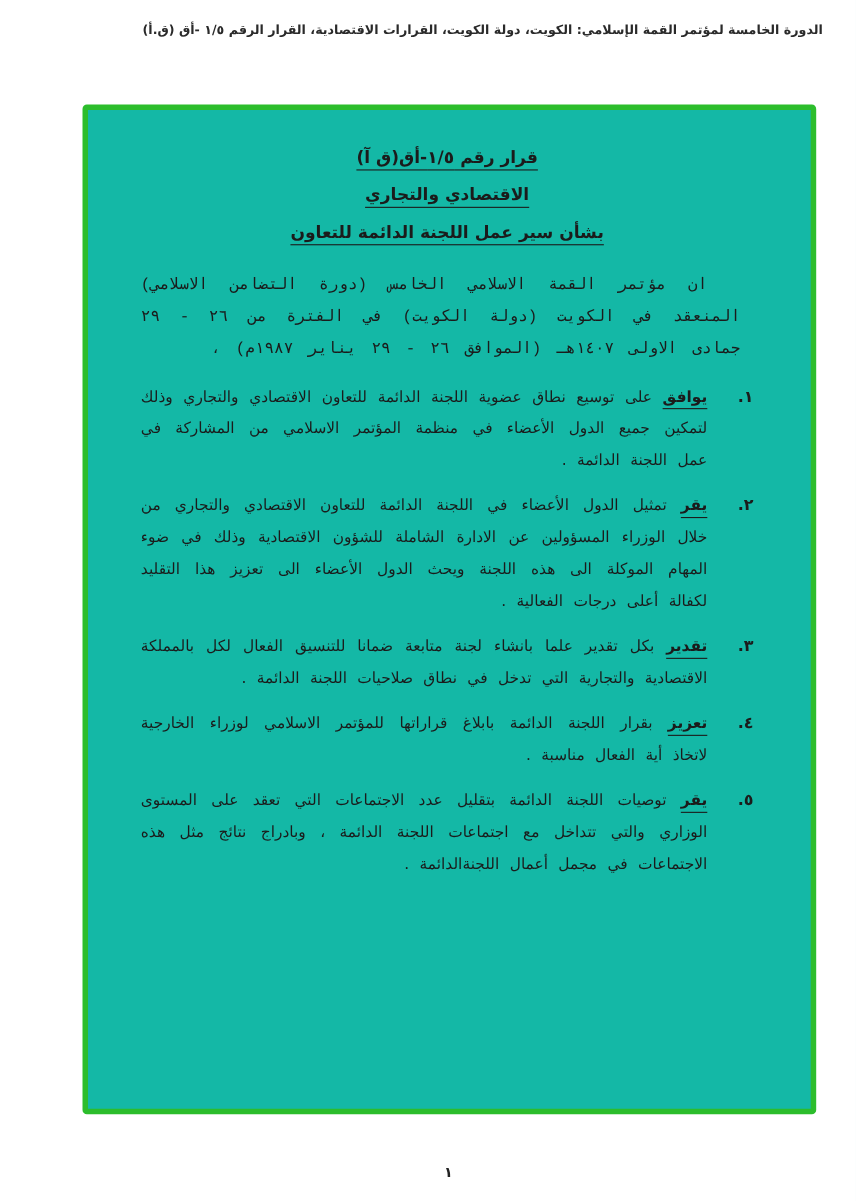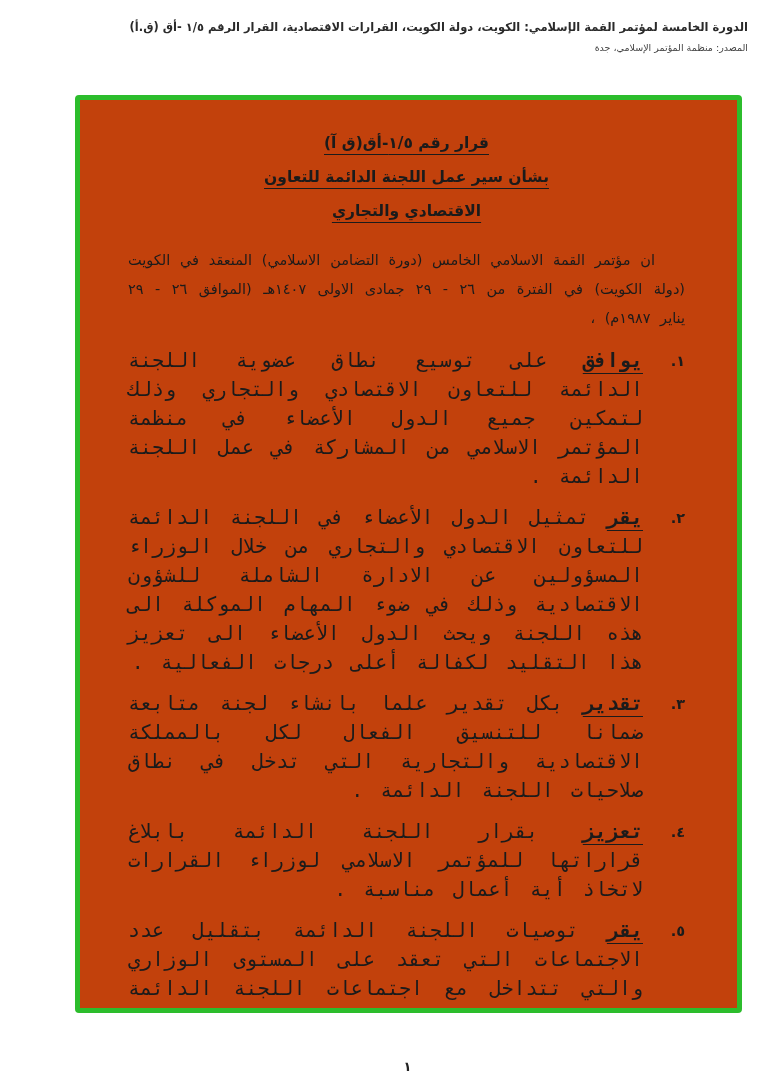"المصدر: منظمة المؤتمر الإسلامي، جدة" div.meta-line2 { html: <div>المصدر: منظمة المؤتمر الإسلامي، جدة</div> -> none }
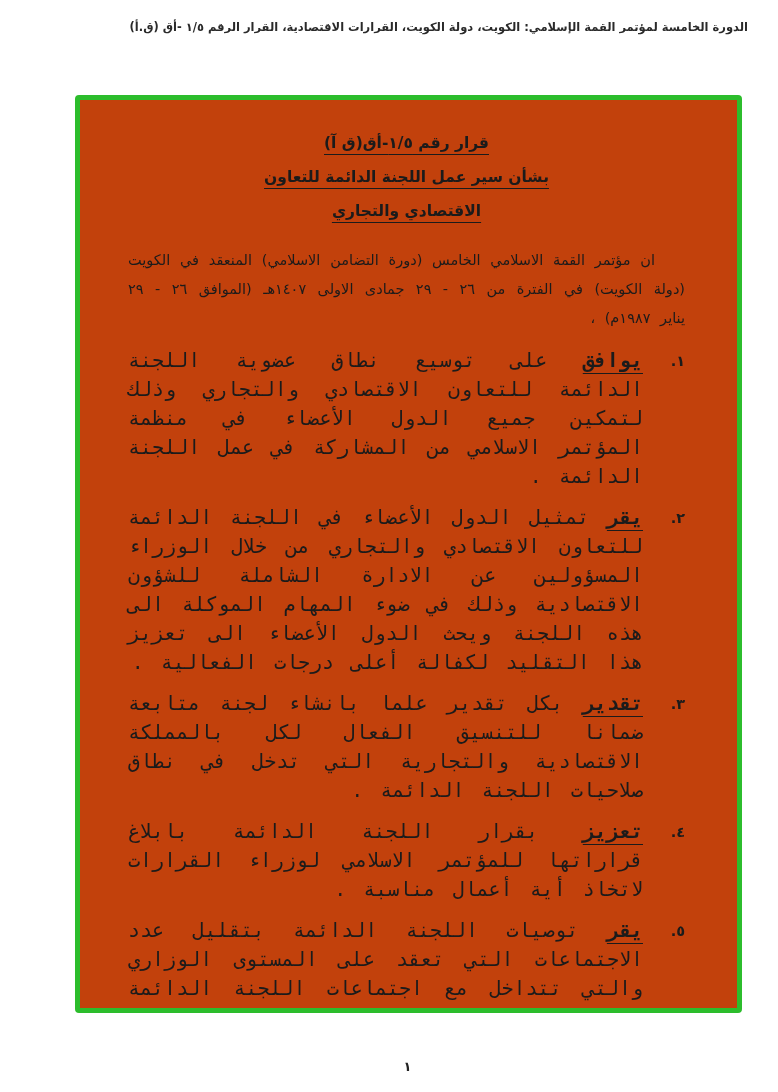"قرار رقم ١/٥-أق(ق آ)" .doc-frame { background: #c2410c -> #14b8a6 }
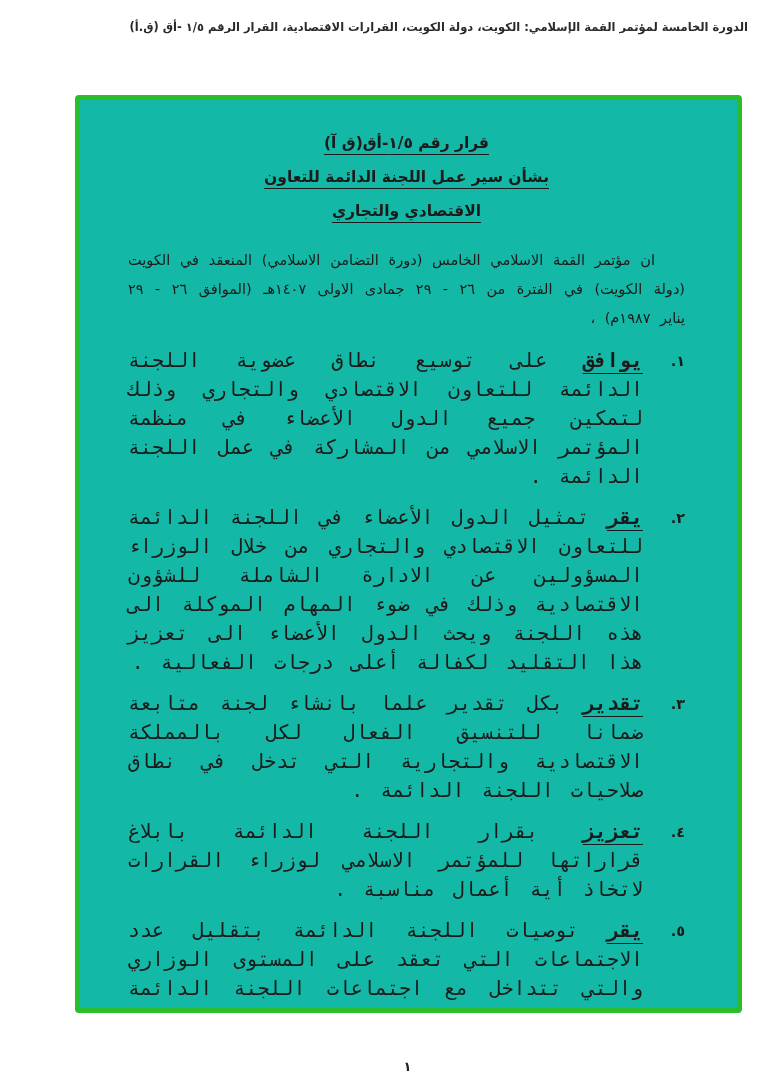"بشأن سير عمل اللجنة الدائمة" span.title-line { order: before "الاقتصادي والتجاري" -> after "الاقتصادي والتجاري" }
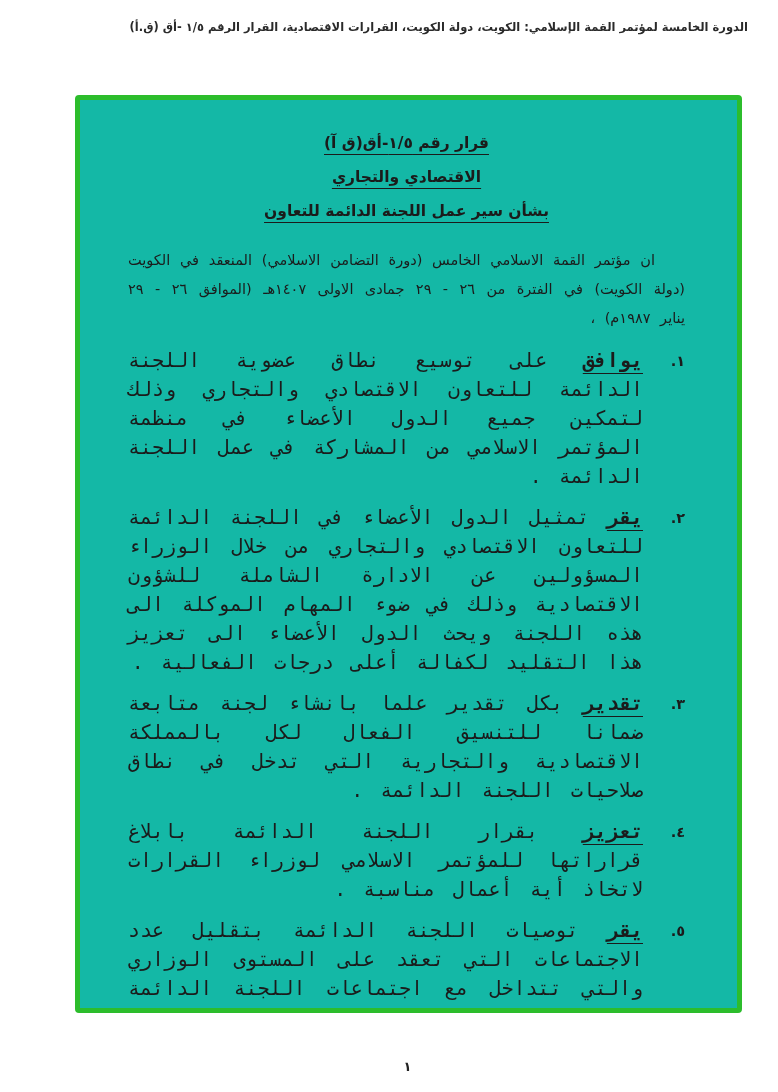"ان مؤتمر القمة الاسلامي الخامس" .para { font-family: none -> Liberation Mono, monospace; margin: 0 0 14px 0 -> 0 12px 14px 0 }
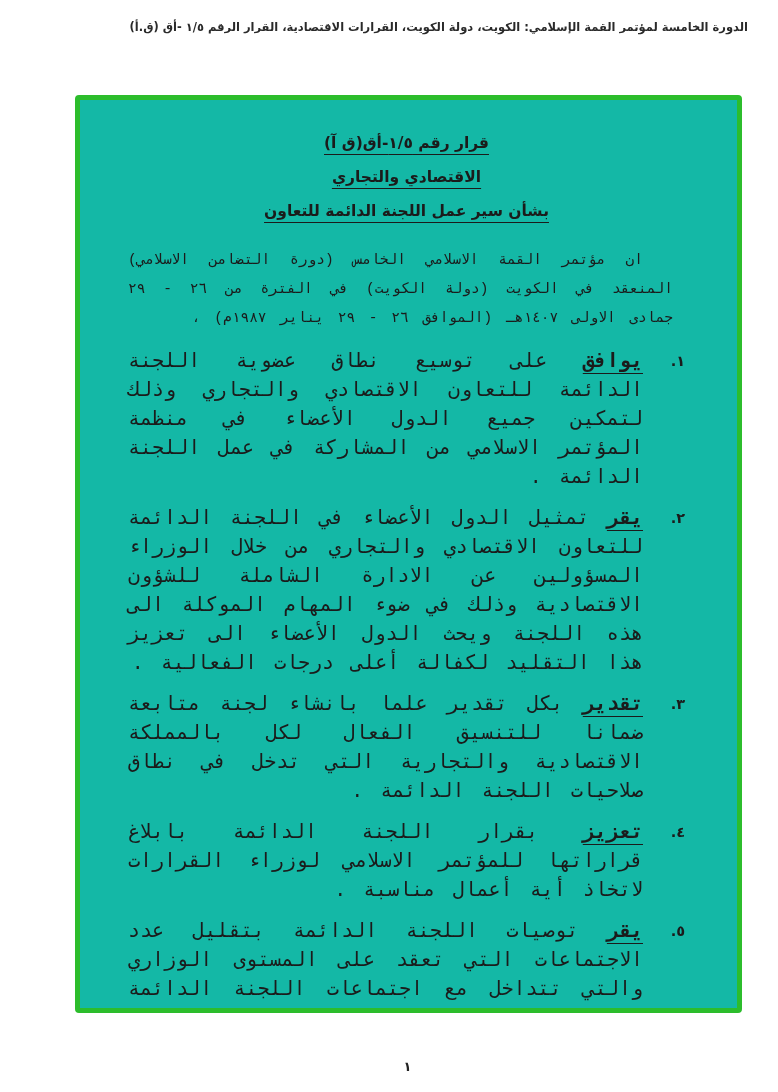"يوافق على توسيع نطاق عضوية" .item-text { font-family: Liberation Mono, monospace -> none; font-size: 20px -> 14px }
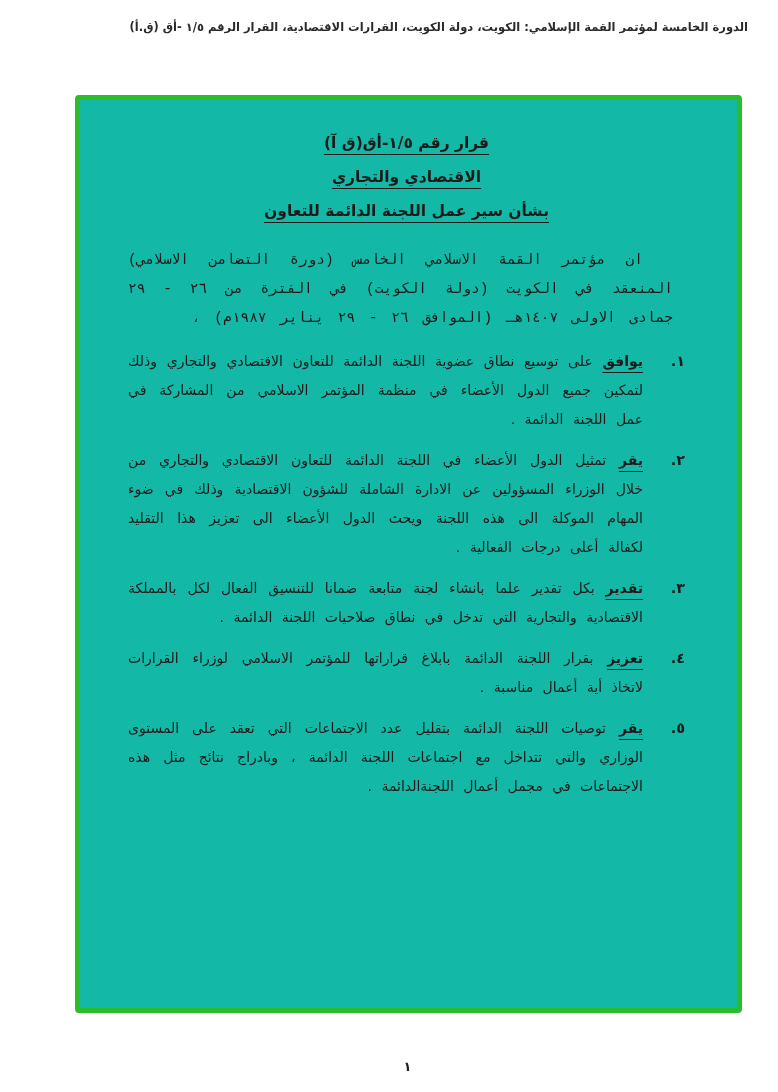"بقرار اللجنة الدائمة بابلاغ قراراتها" span { text: القرارات لاتخاذ أية أعمال -> الخارجية لاتخاذ أية الفعال }
